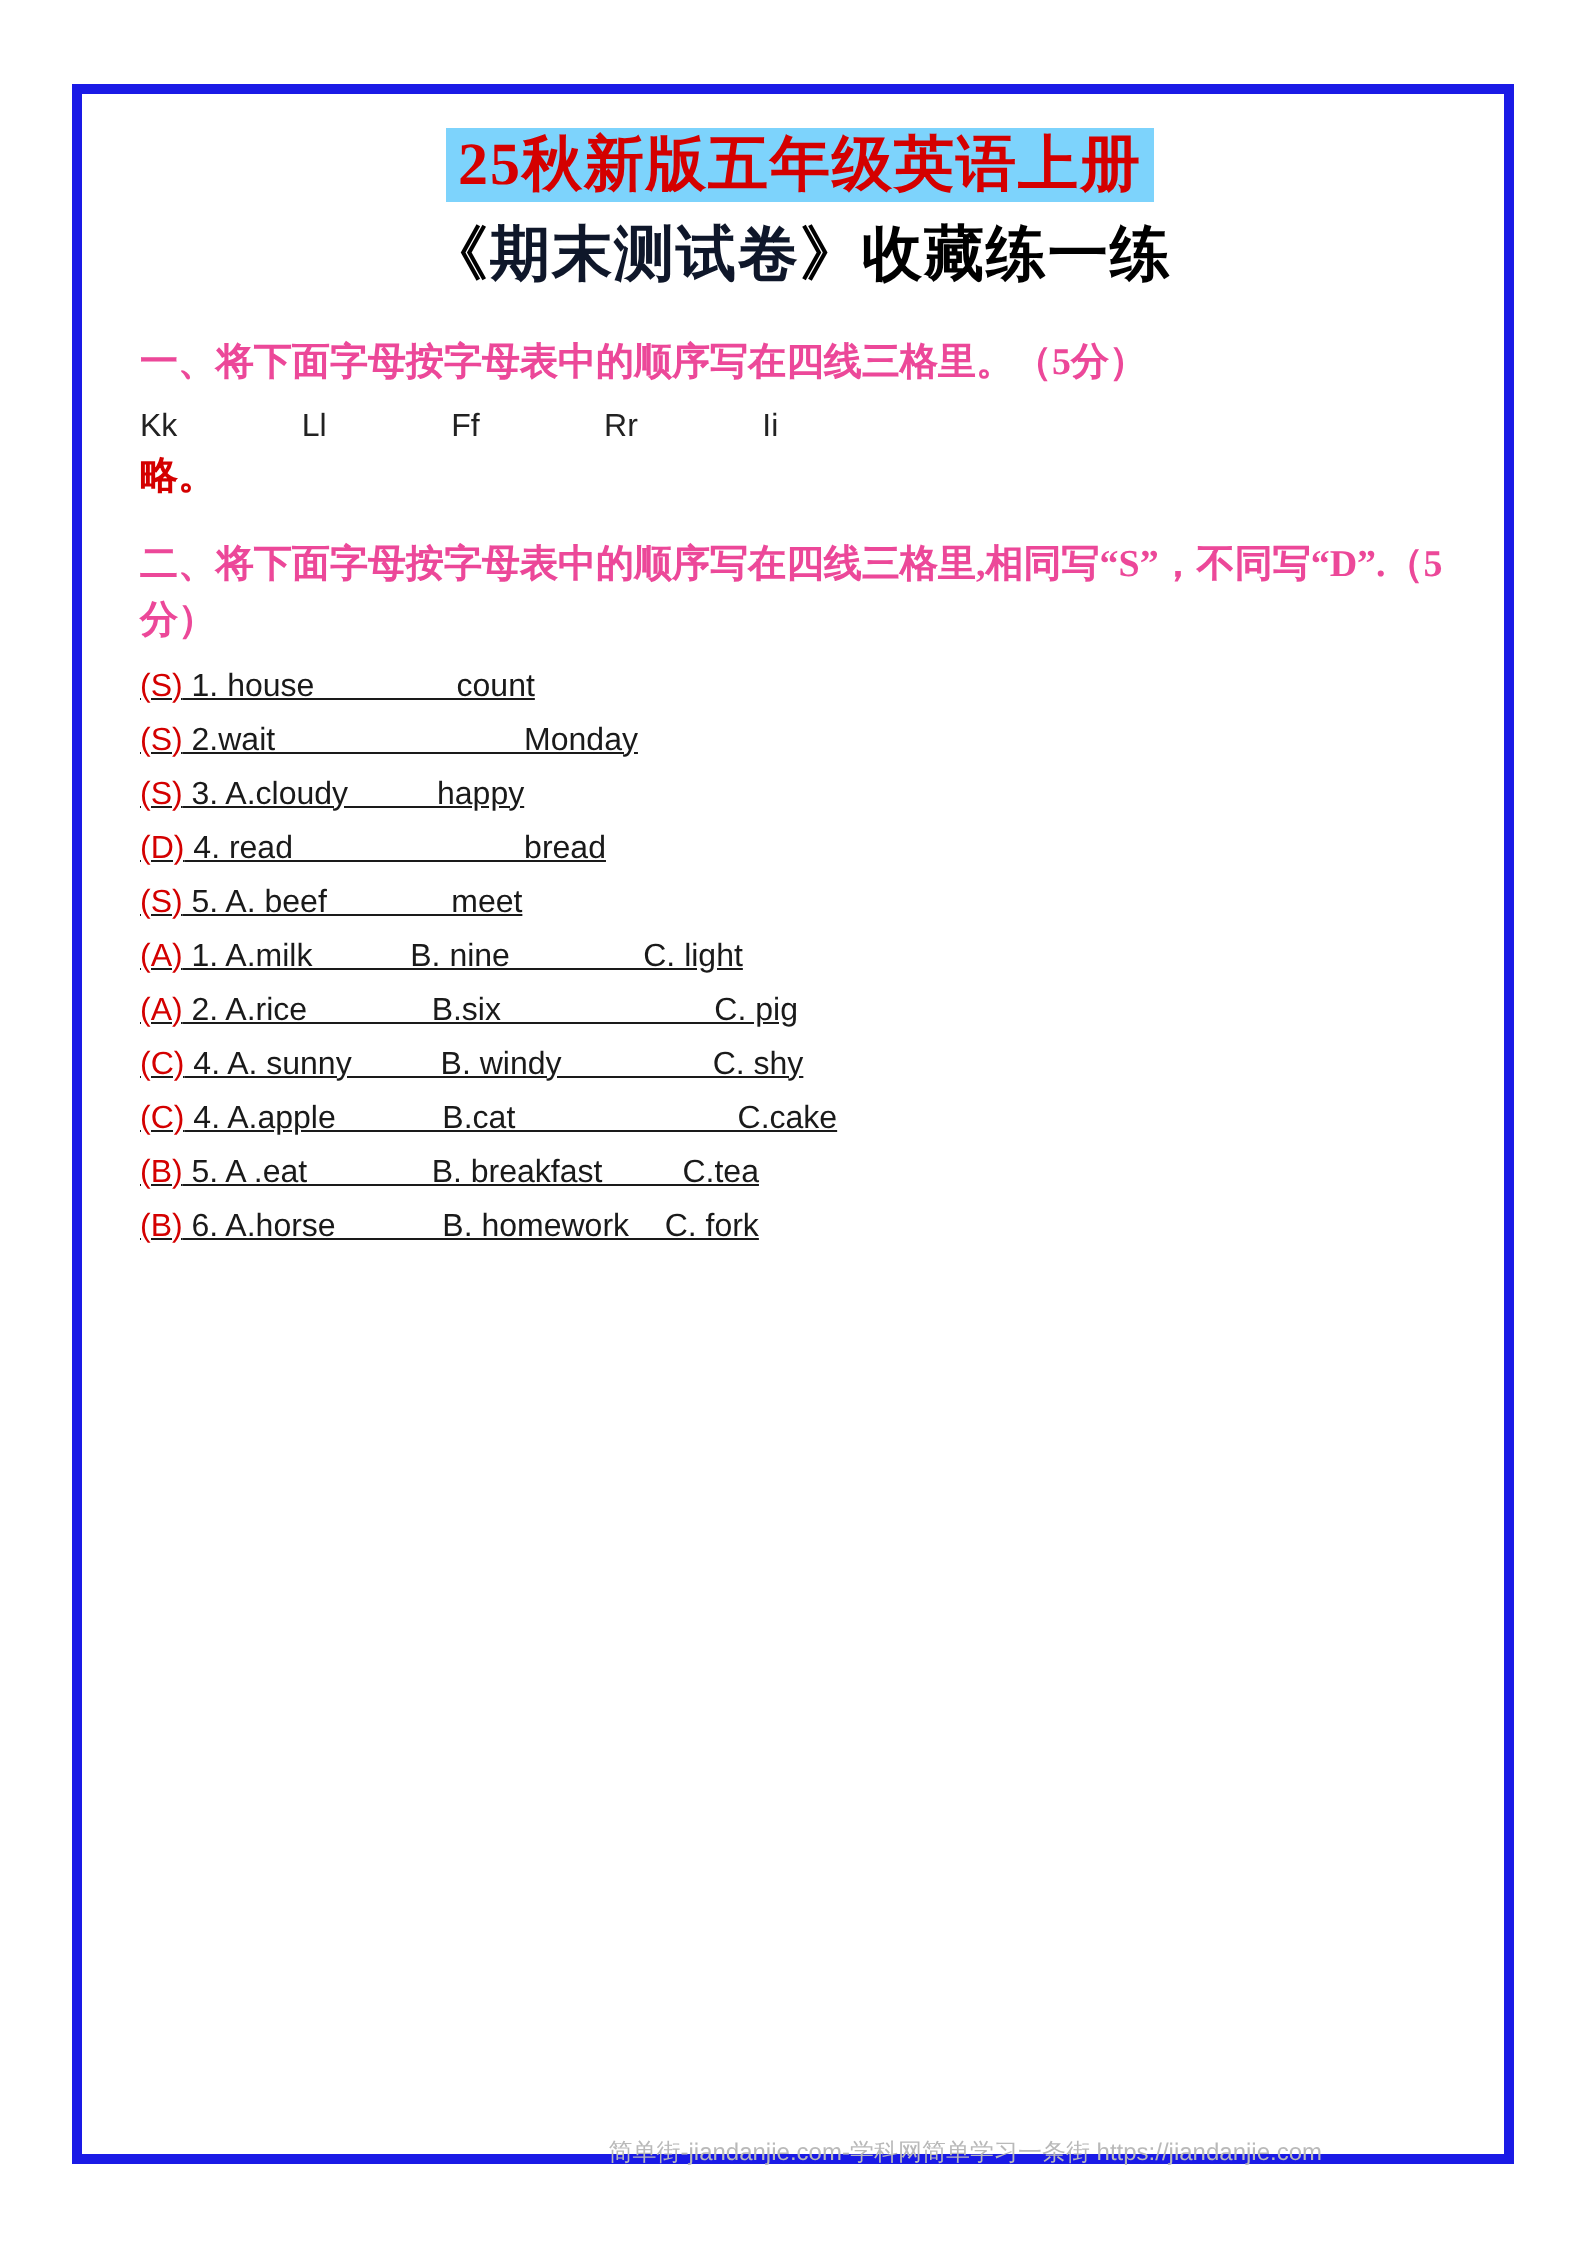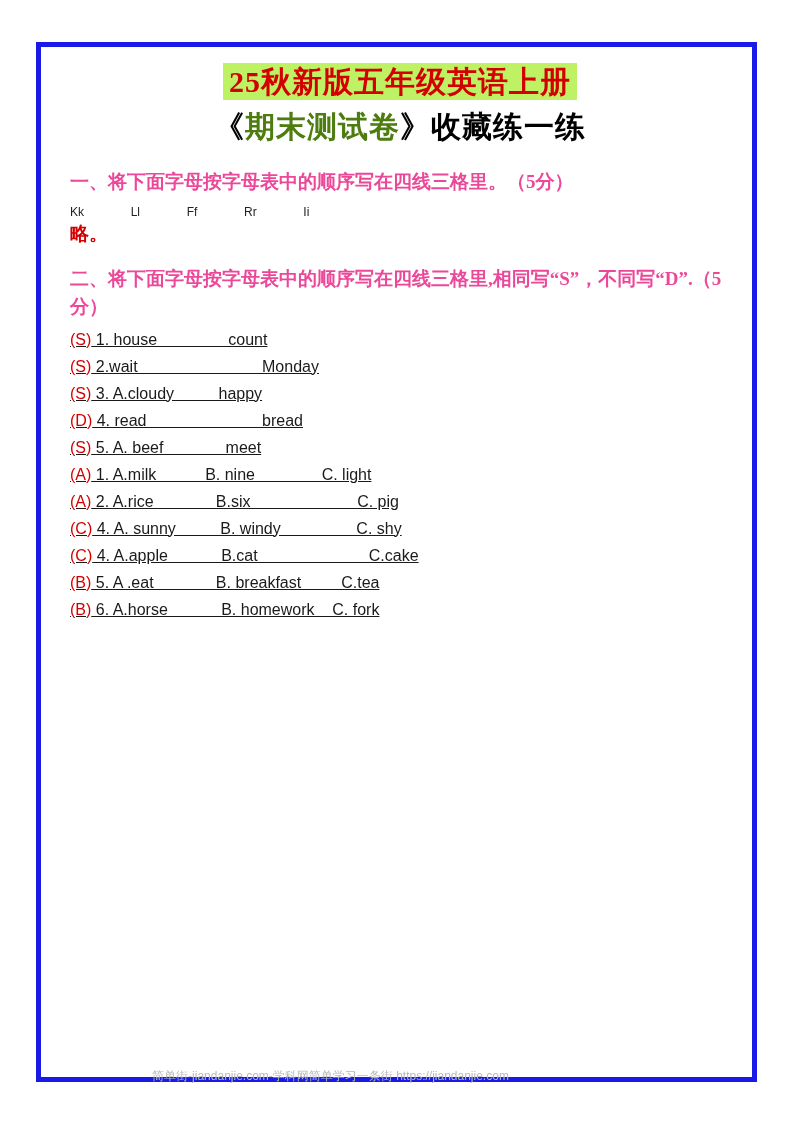"25秋新版五年级英语上册" .title-line1 span { background: #bef264 -> #7dd3fc }
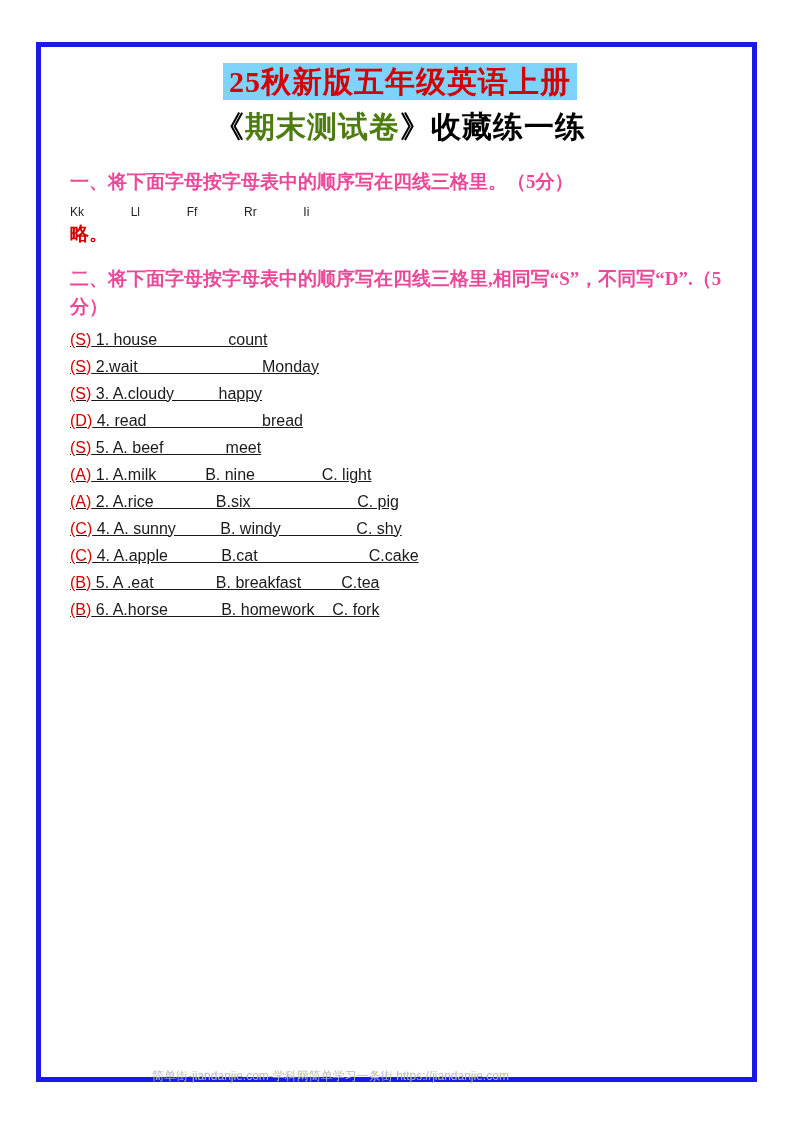"期末测试卷" .title-line2 .red { color: #4d7c0f -> #0f172a }
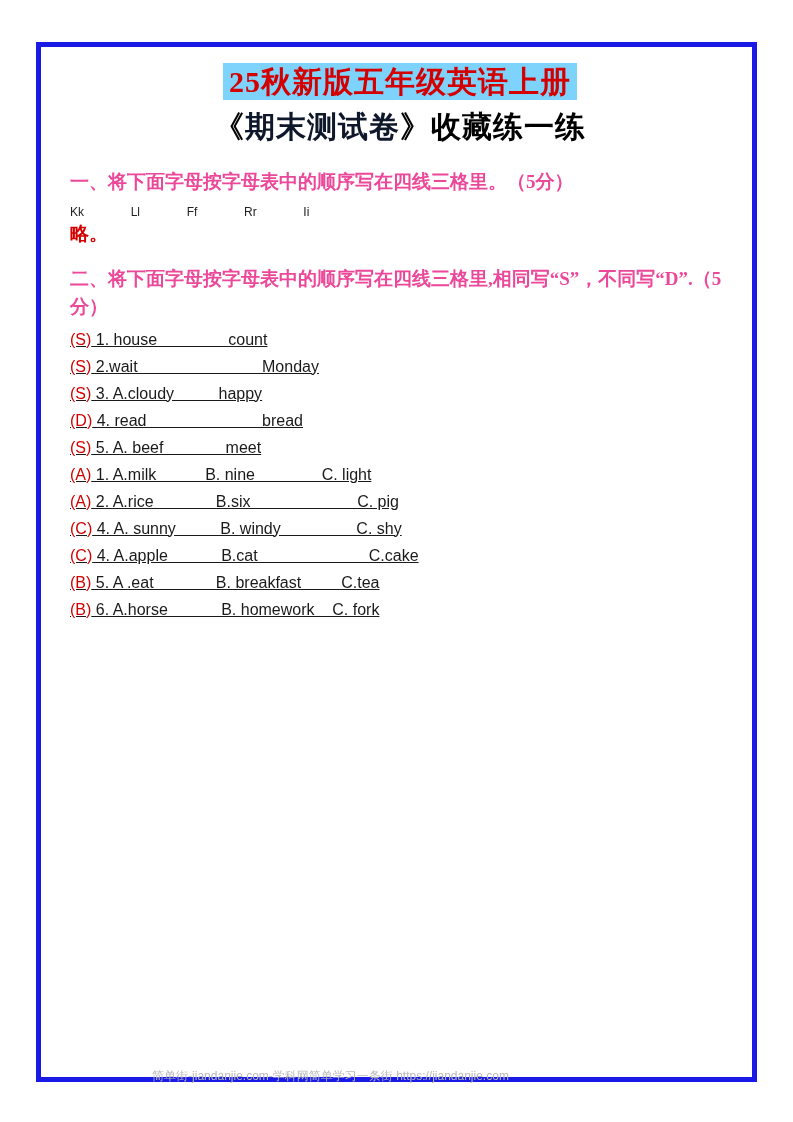"Kk Ll Ff Rr Ii" .letters-row { font-size: 12px -> 16px }
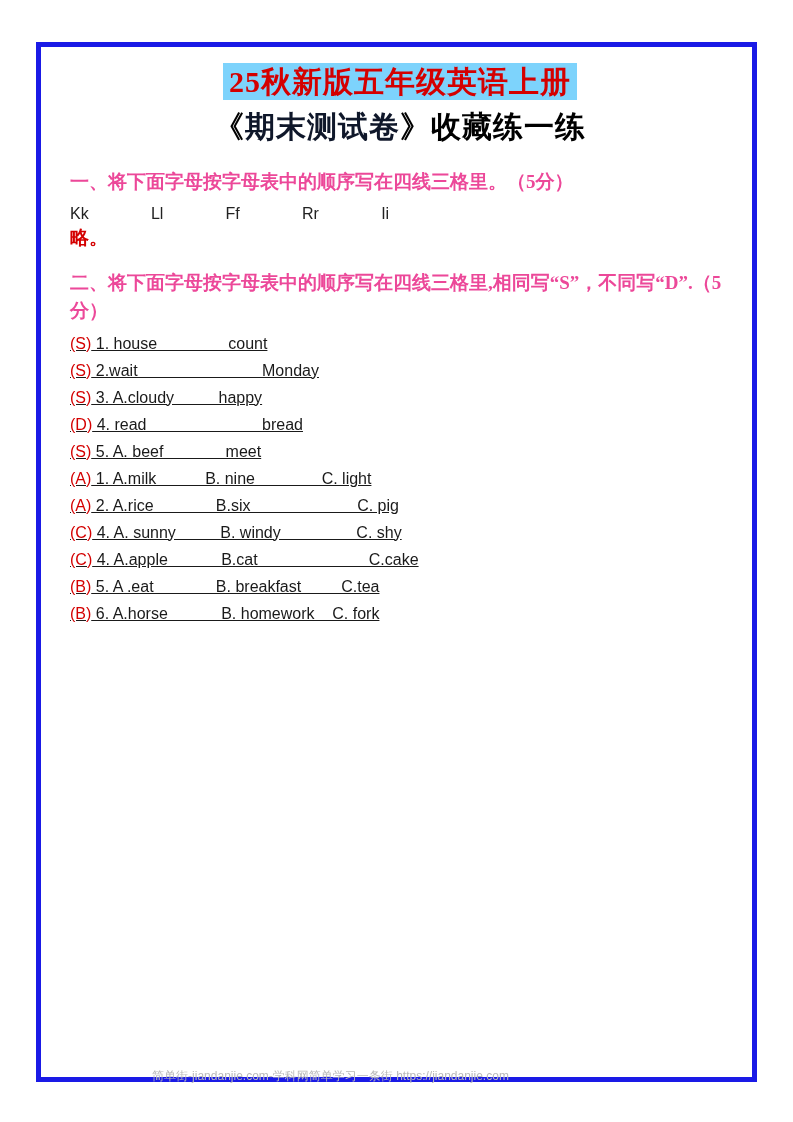"简单街-jiandanjie.com-学科网简单学习一条街" .footer { text-align: center -> right }
